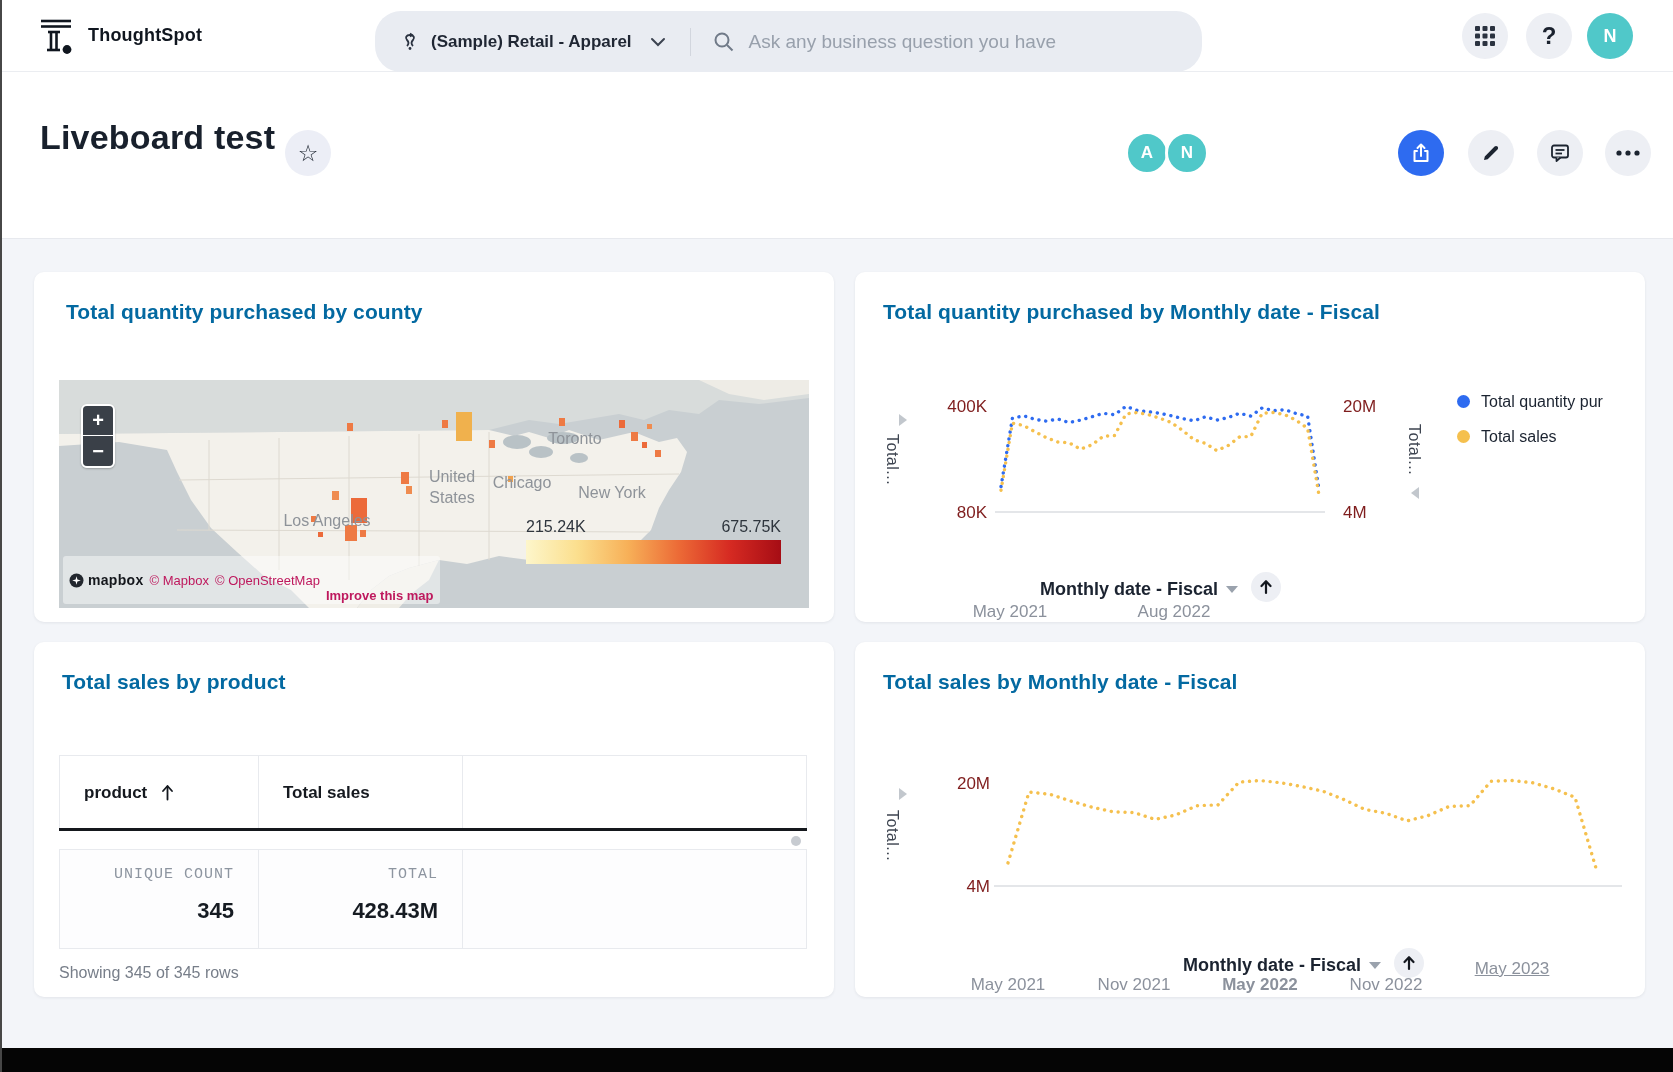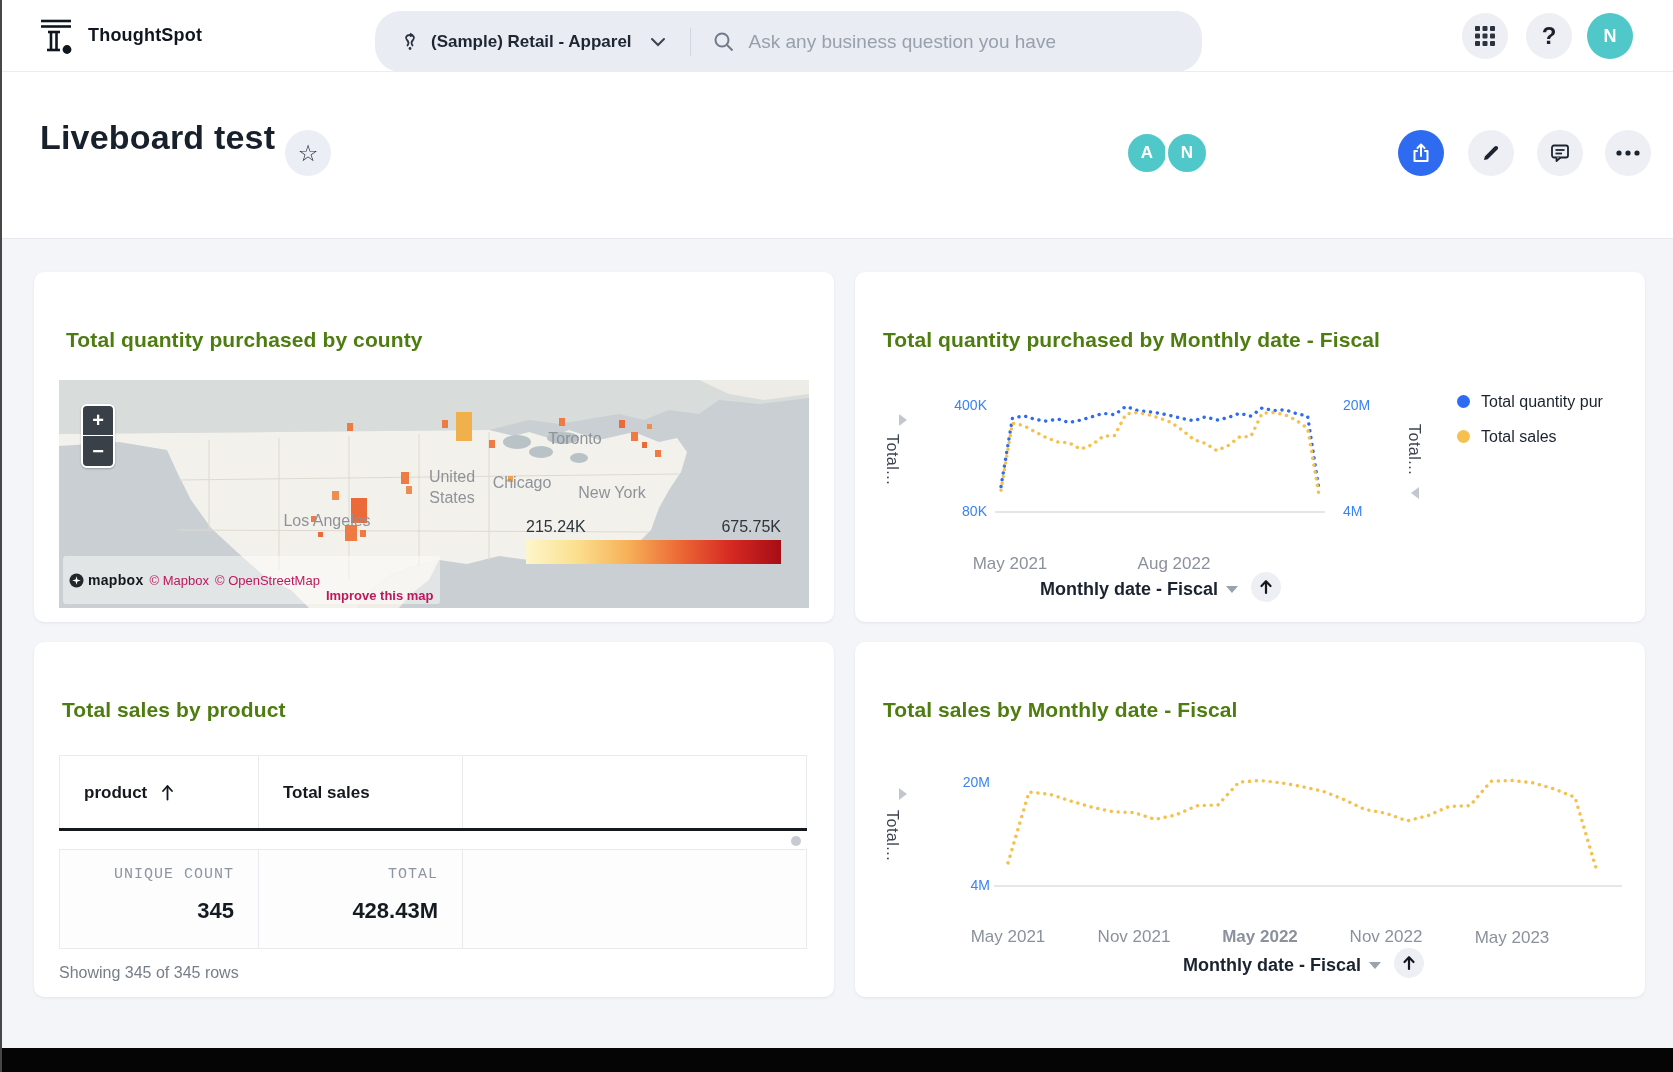"Total quantity purchased by county" .cardTitle { color: #4d7c0f -> #0369a1; margin-top: 28px -> none }
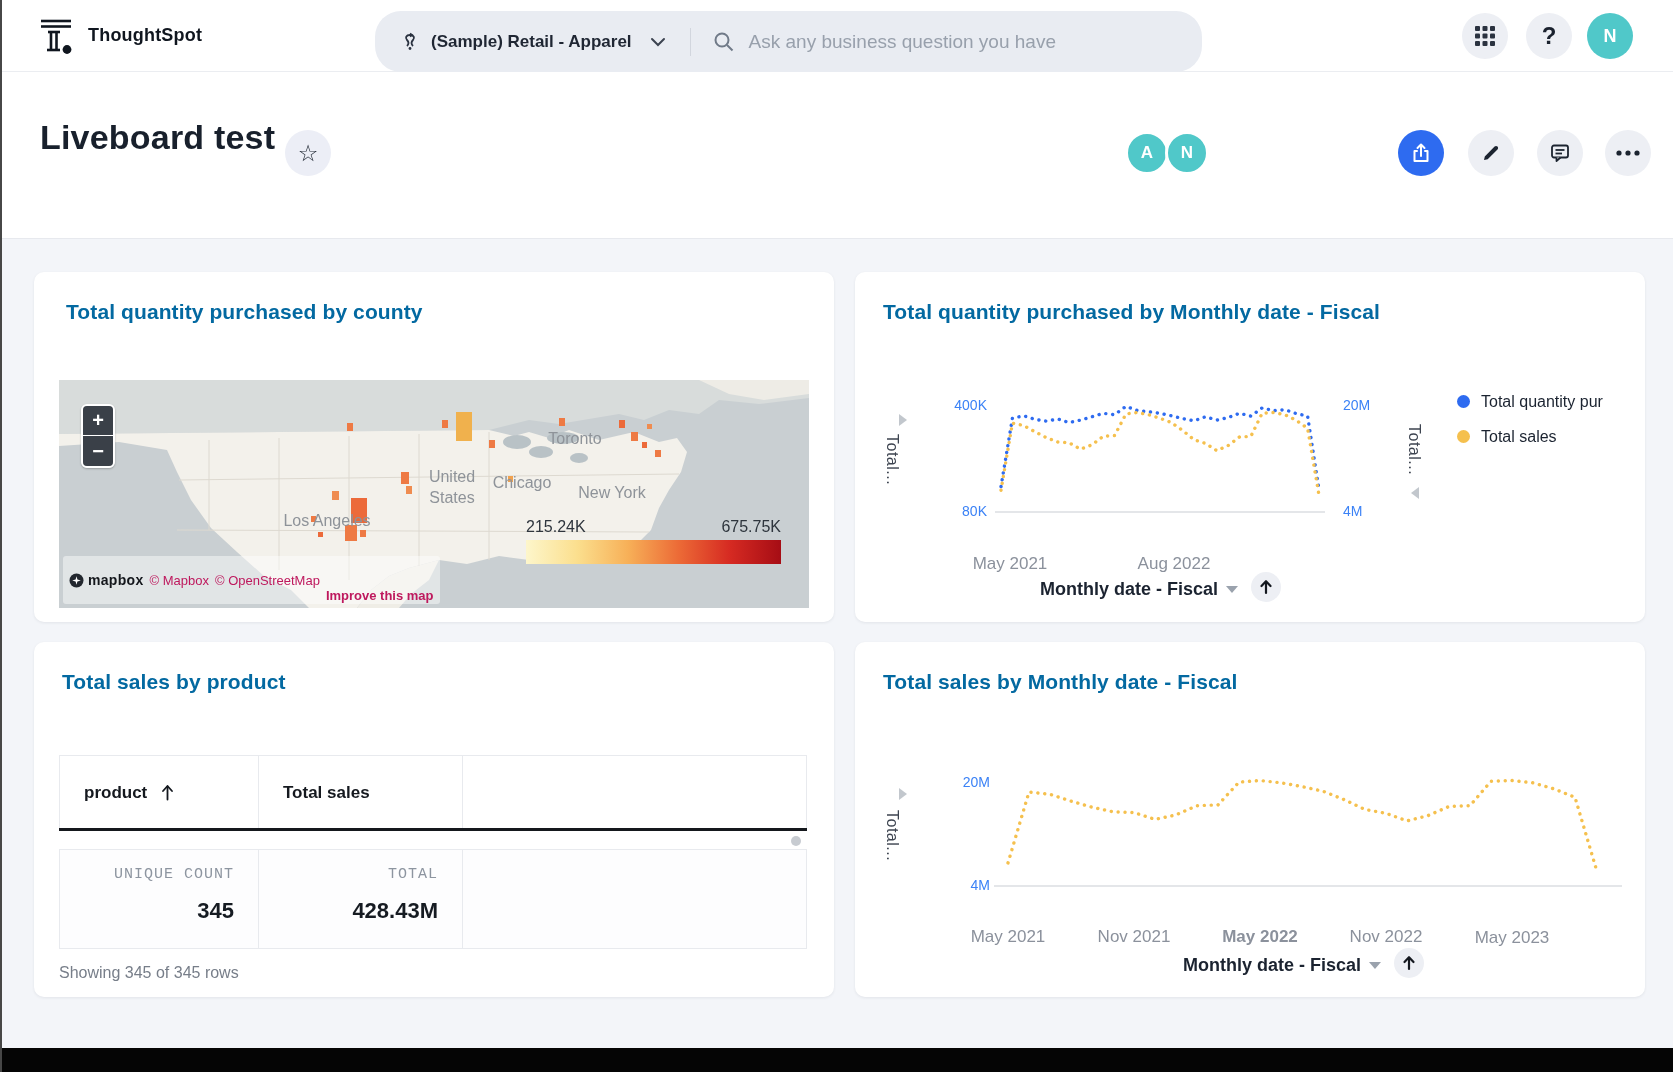"400K" .ytick { color: #3b82f6 -> #7f1d1d; font-size: 14px -> 17px }
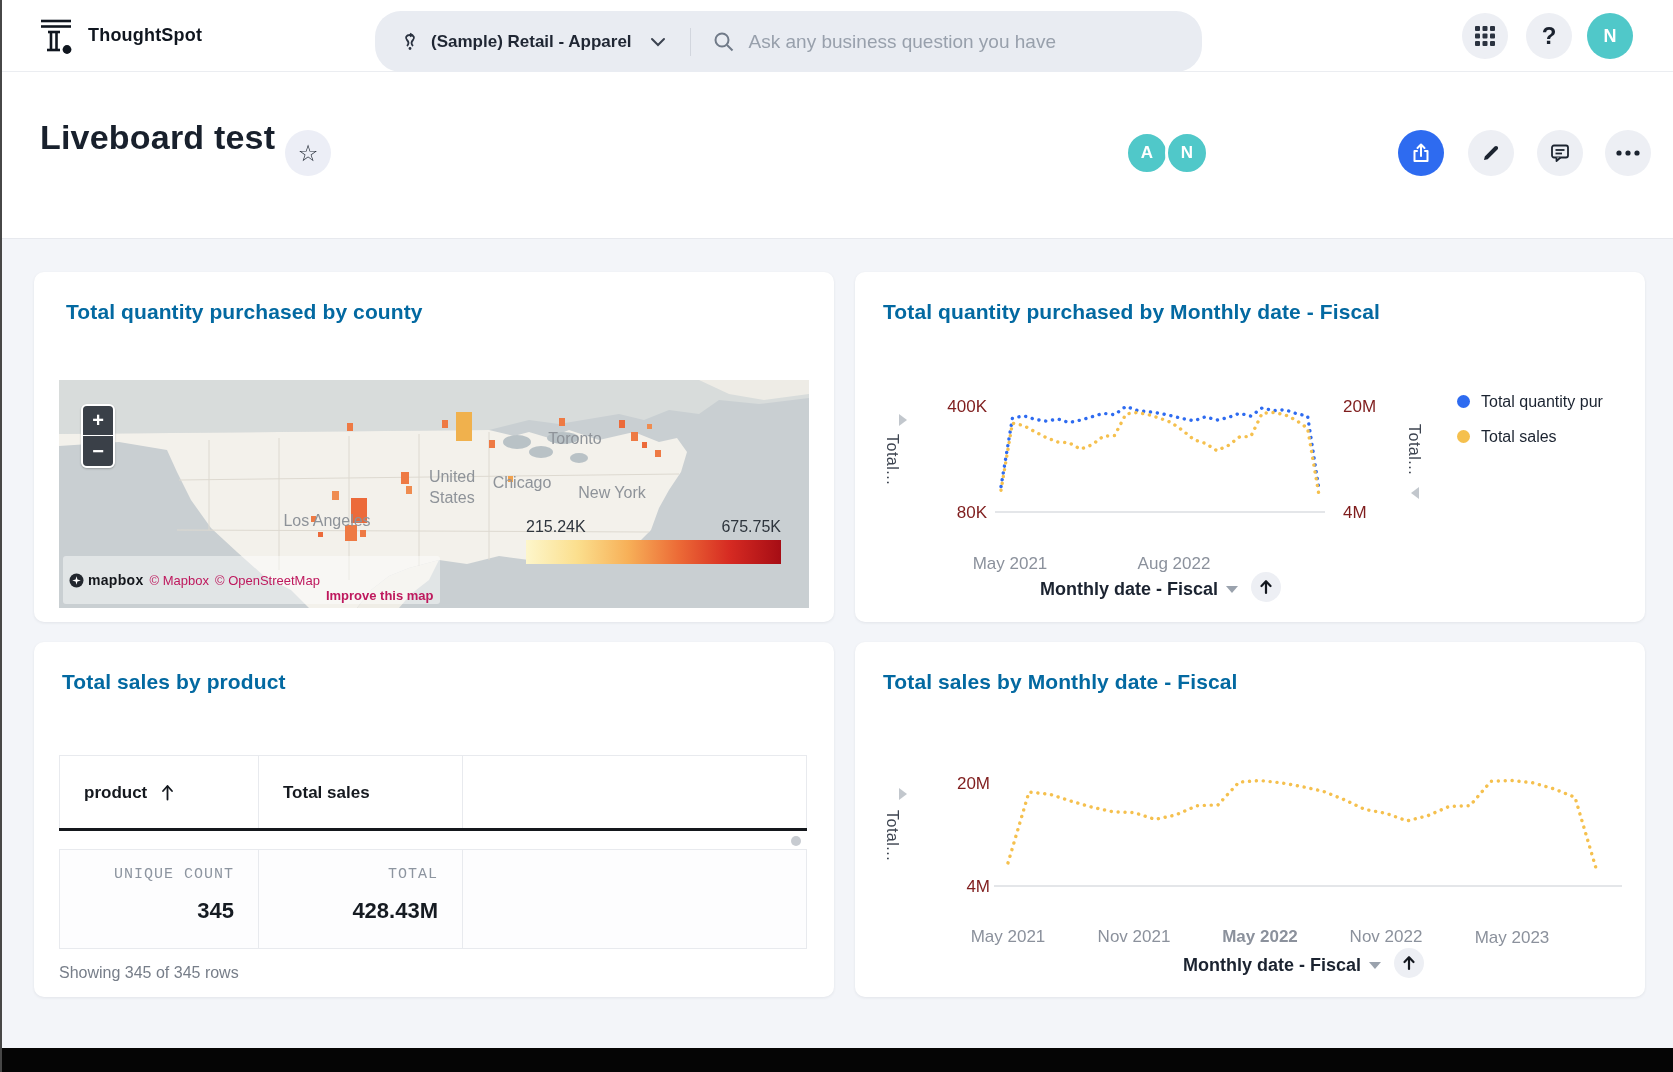"May 2021" .xtick { margin-top: none -> 48px }
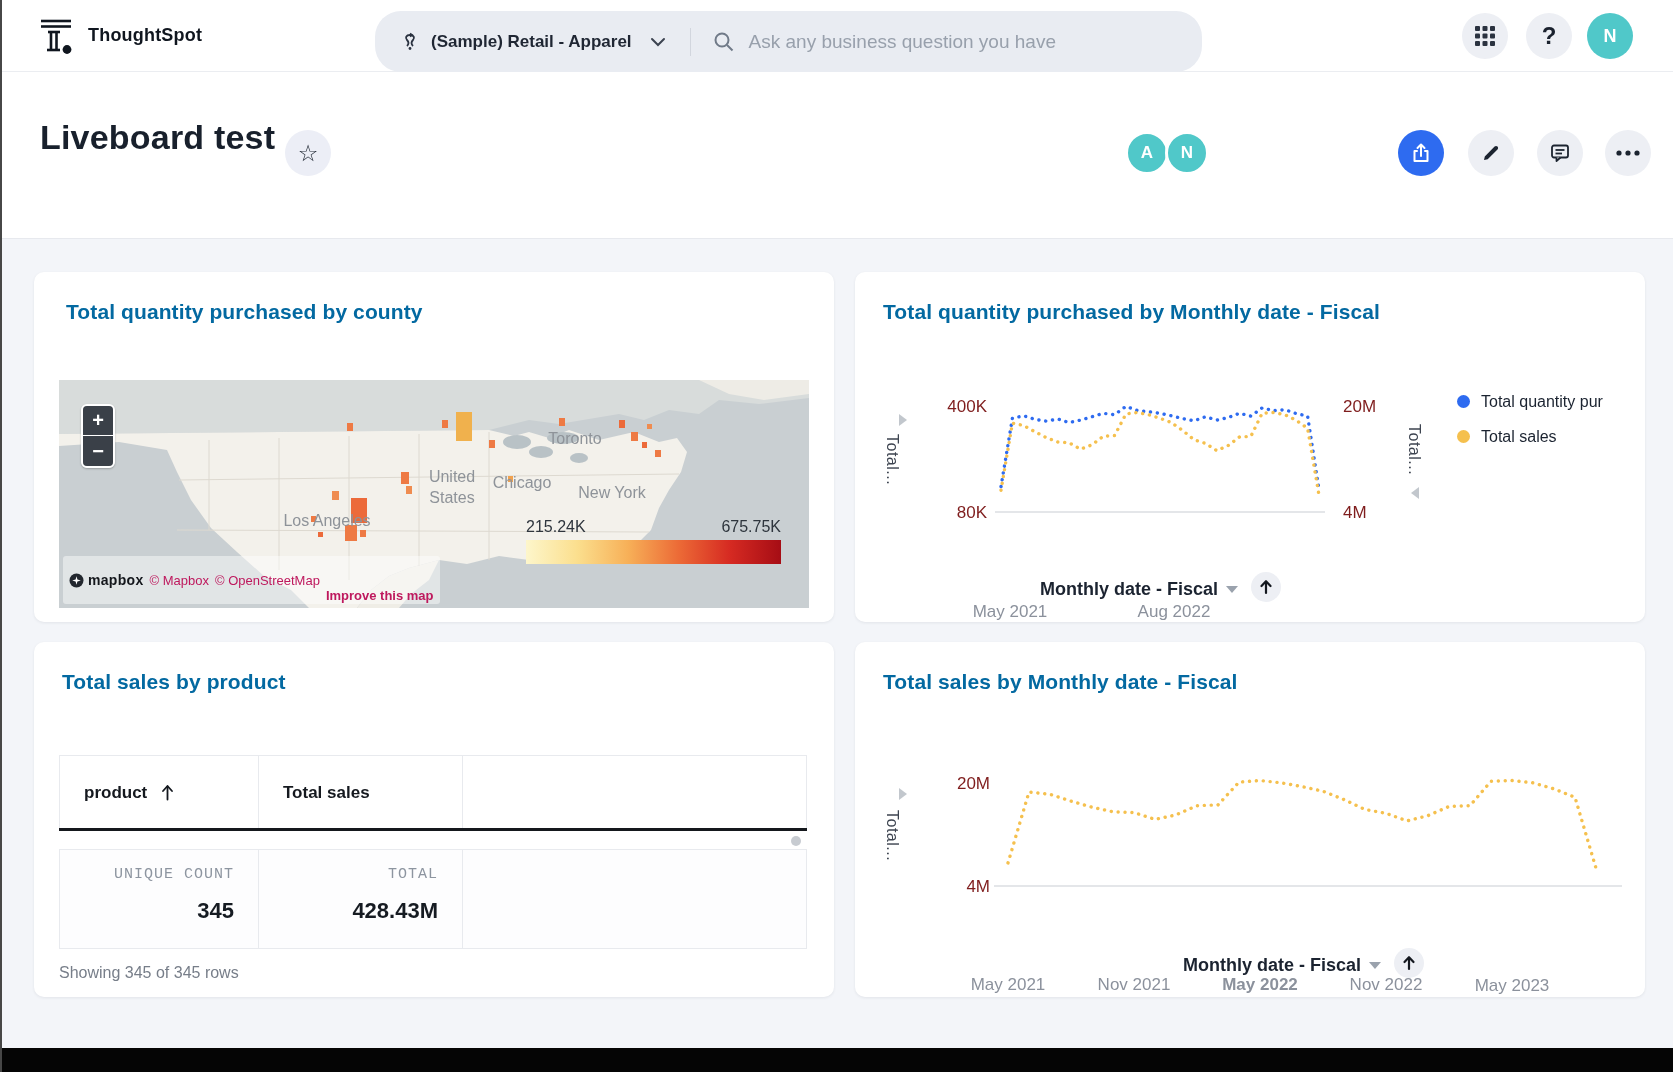"May 2023" div.abs { text-decoration: none -> underline; top: 286px -> 269px }
